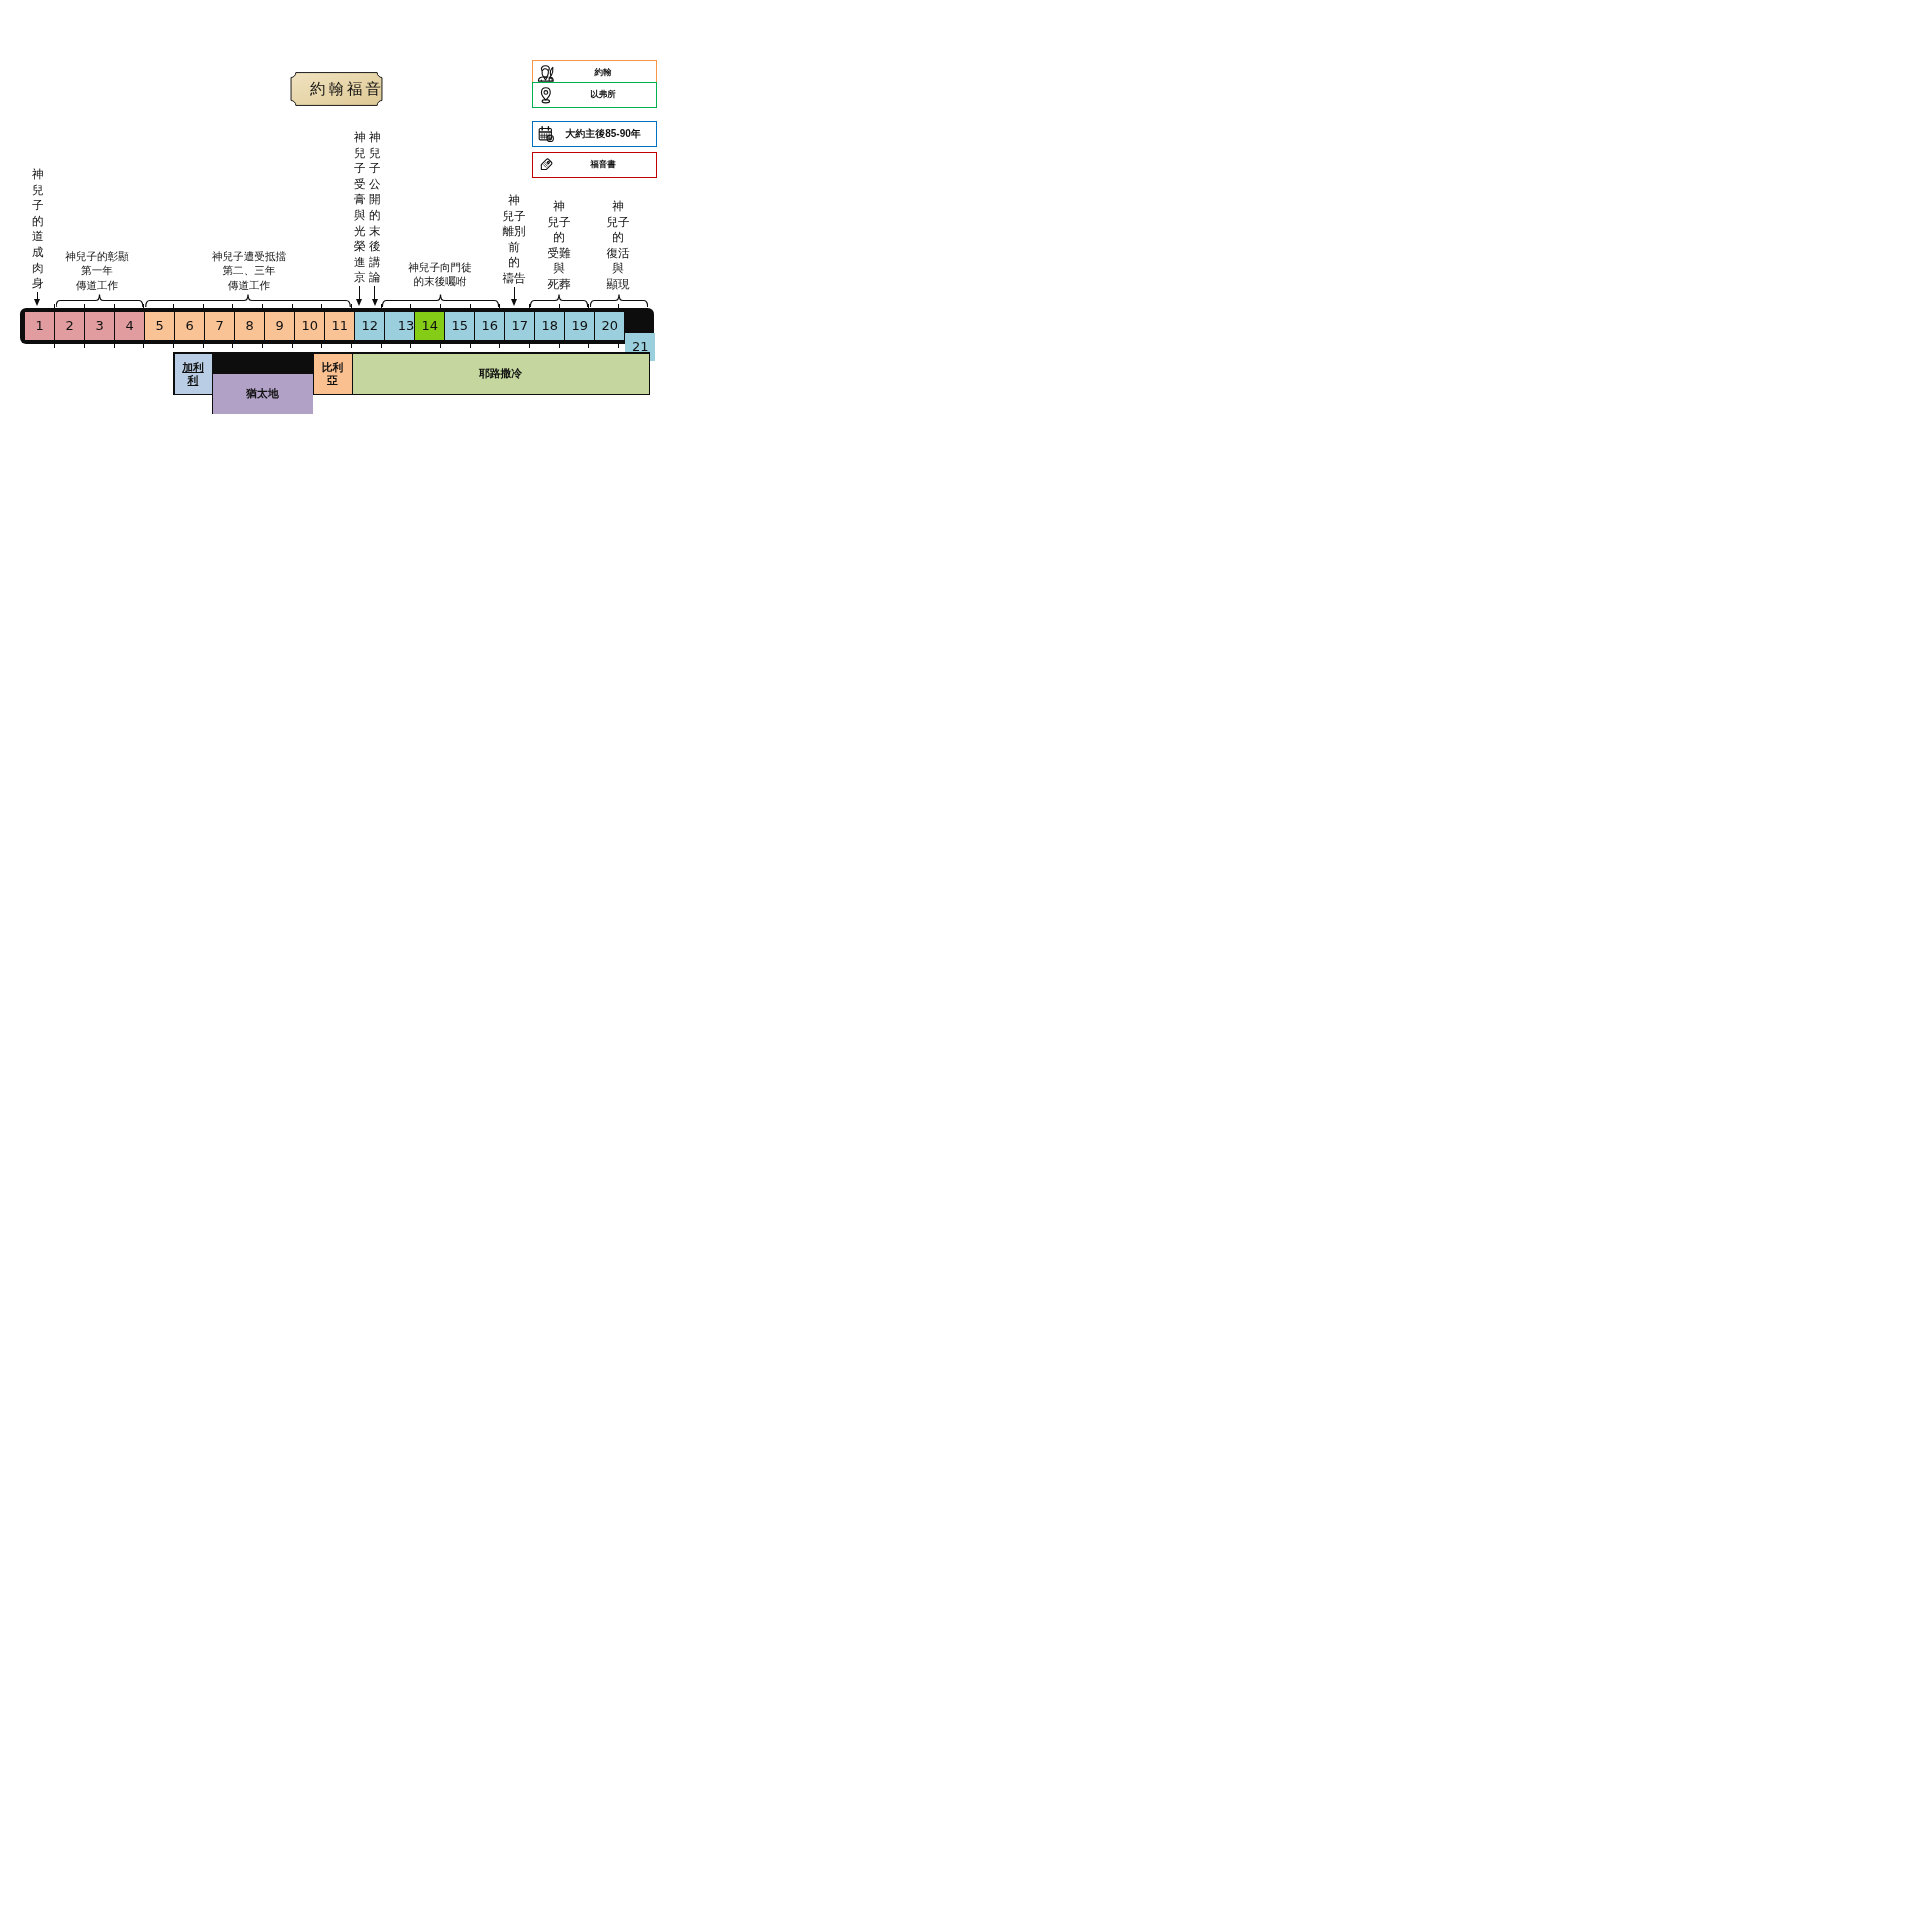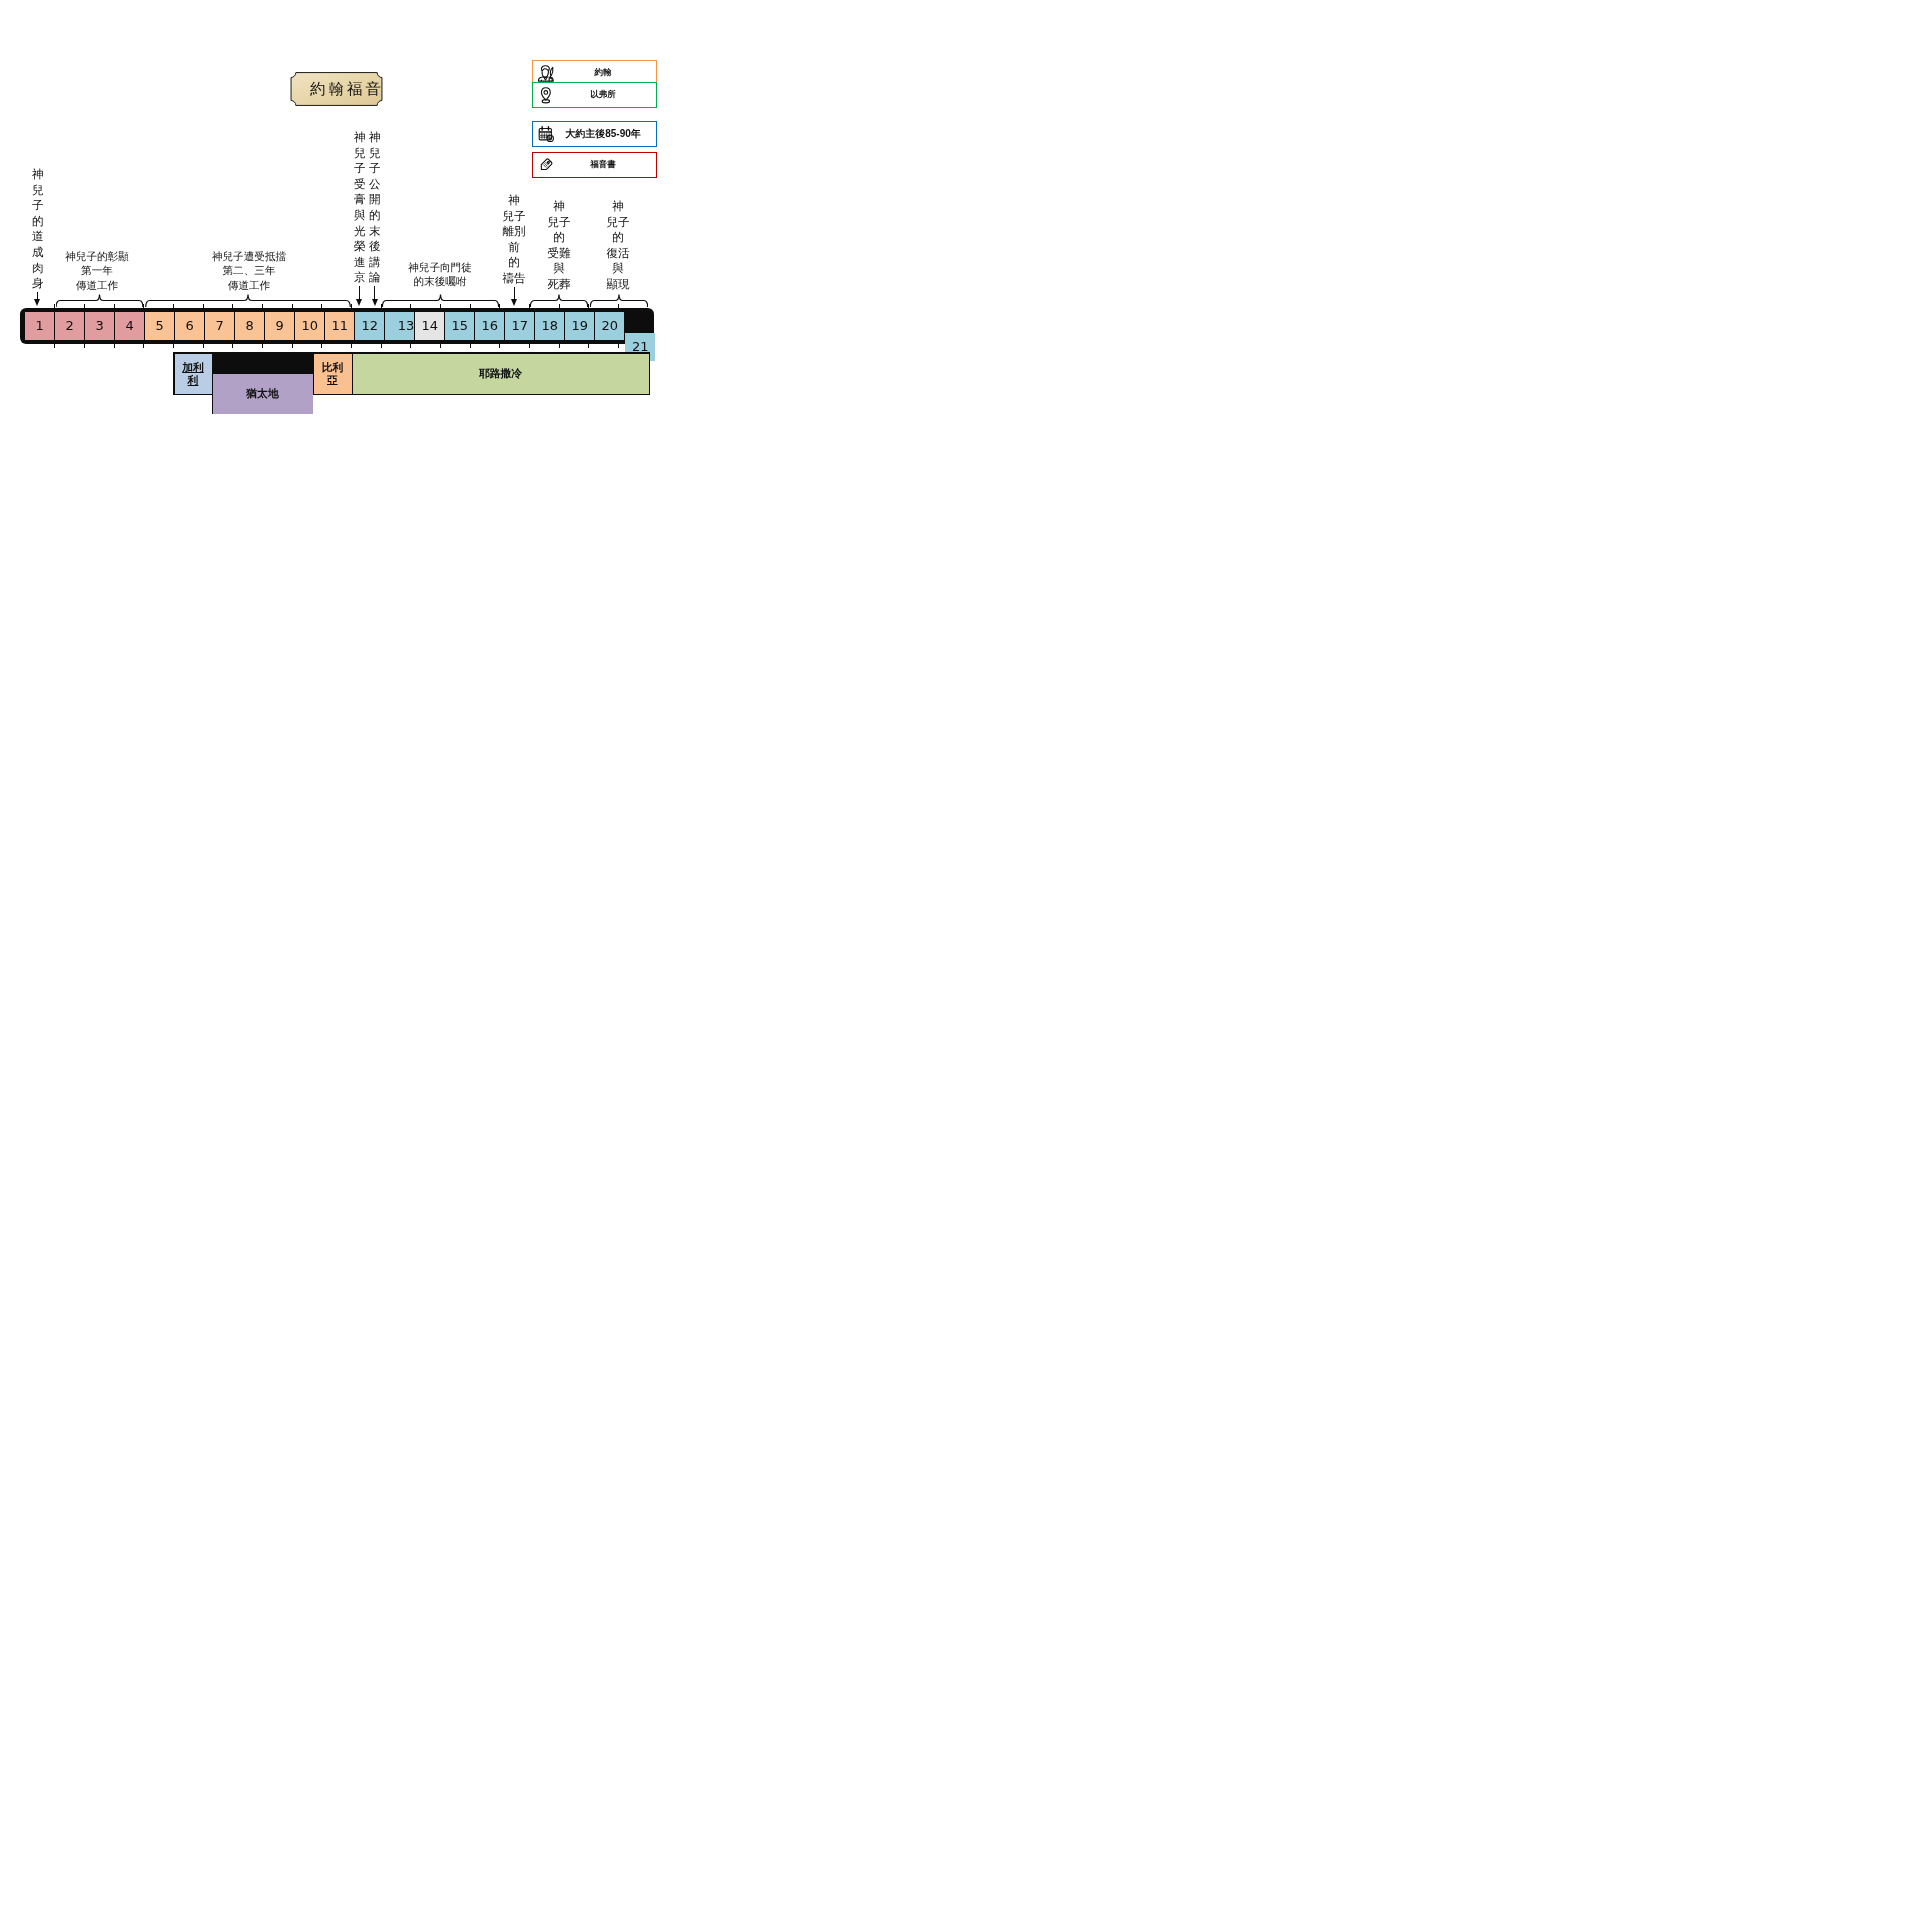"14" div.chapter-cell { background: #e5e5e5 -> #84cc16 }
